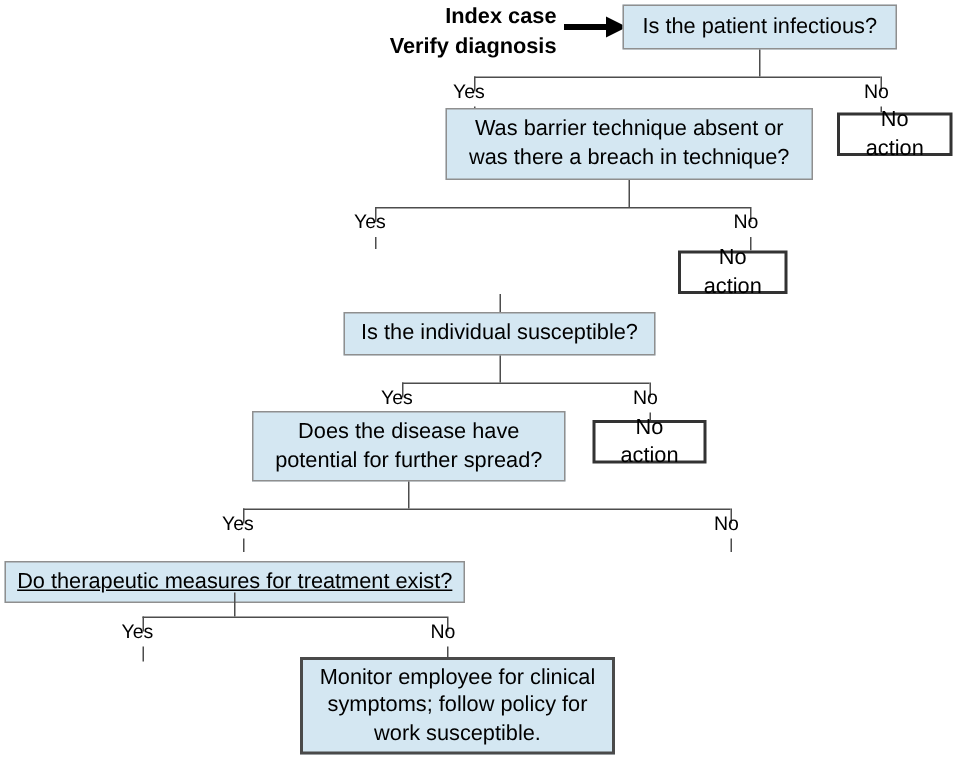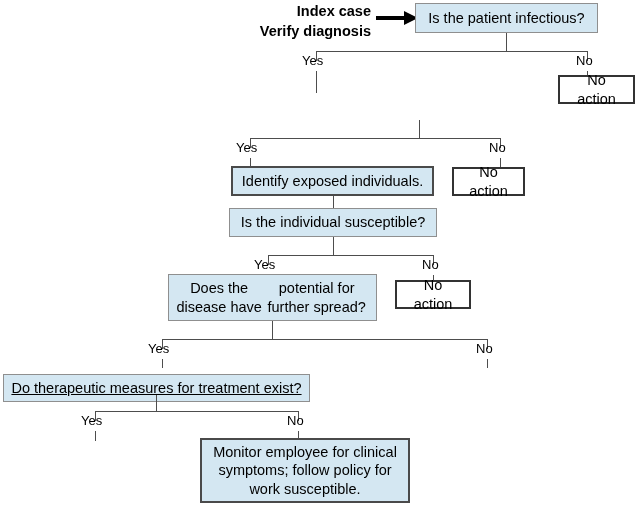"Was barrier technique absent or" div.node { html: none -> <div> <span>Was barrier technique absent or was there a breach in technique?</span> </div> }
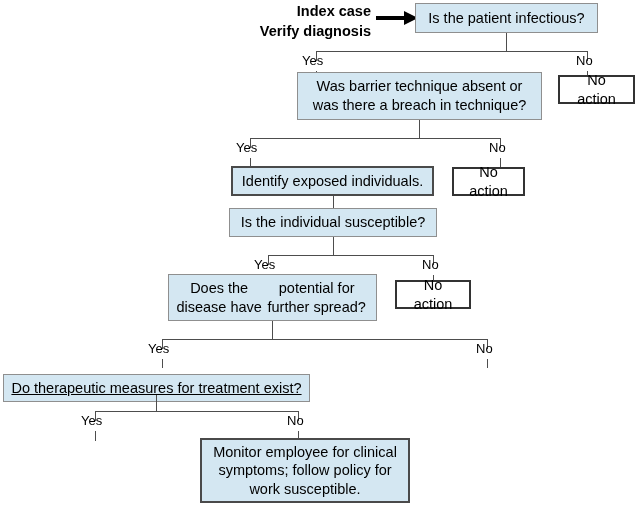"Identify exposed individuals." div.node { html: <div> <span>Identify exposed individuals.</span> </div> -> none }
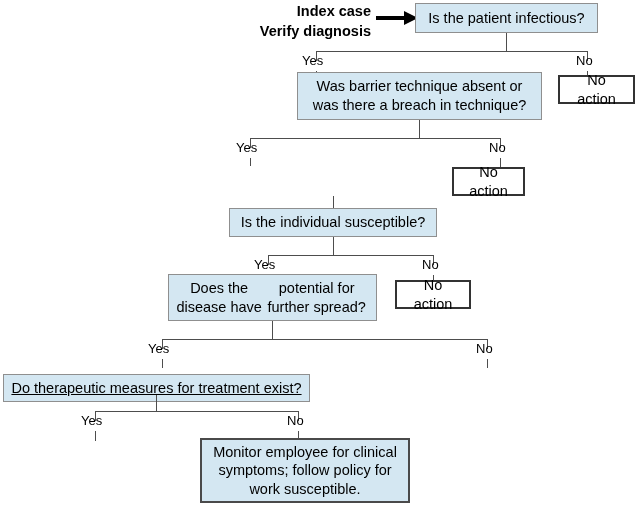"Does the disease have" div.node { flex-direction: row -> column }
